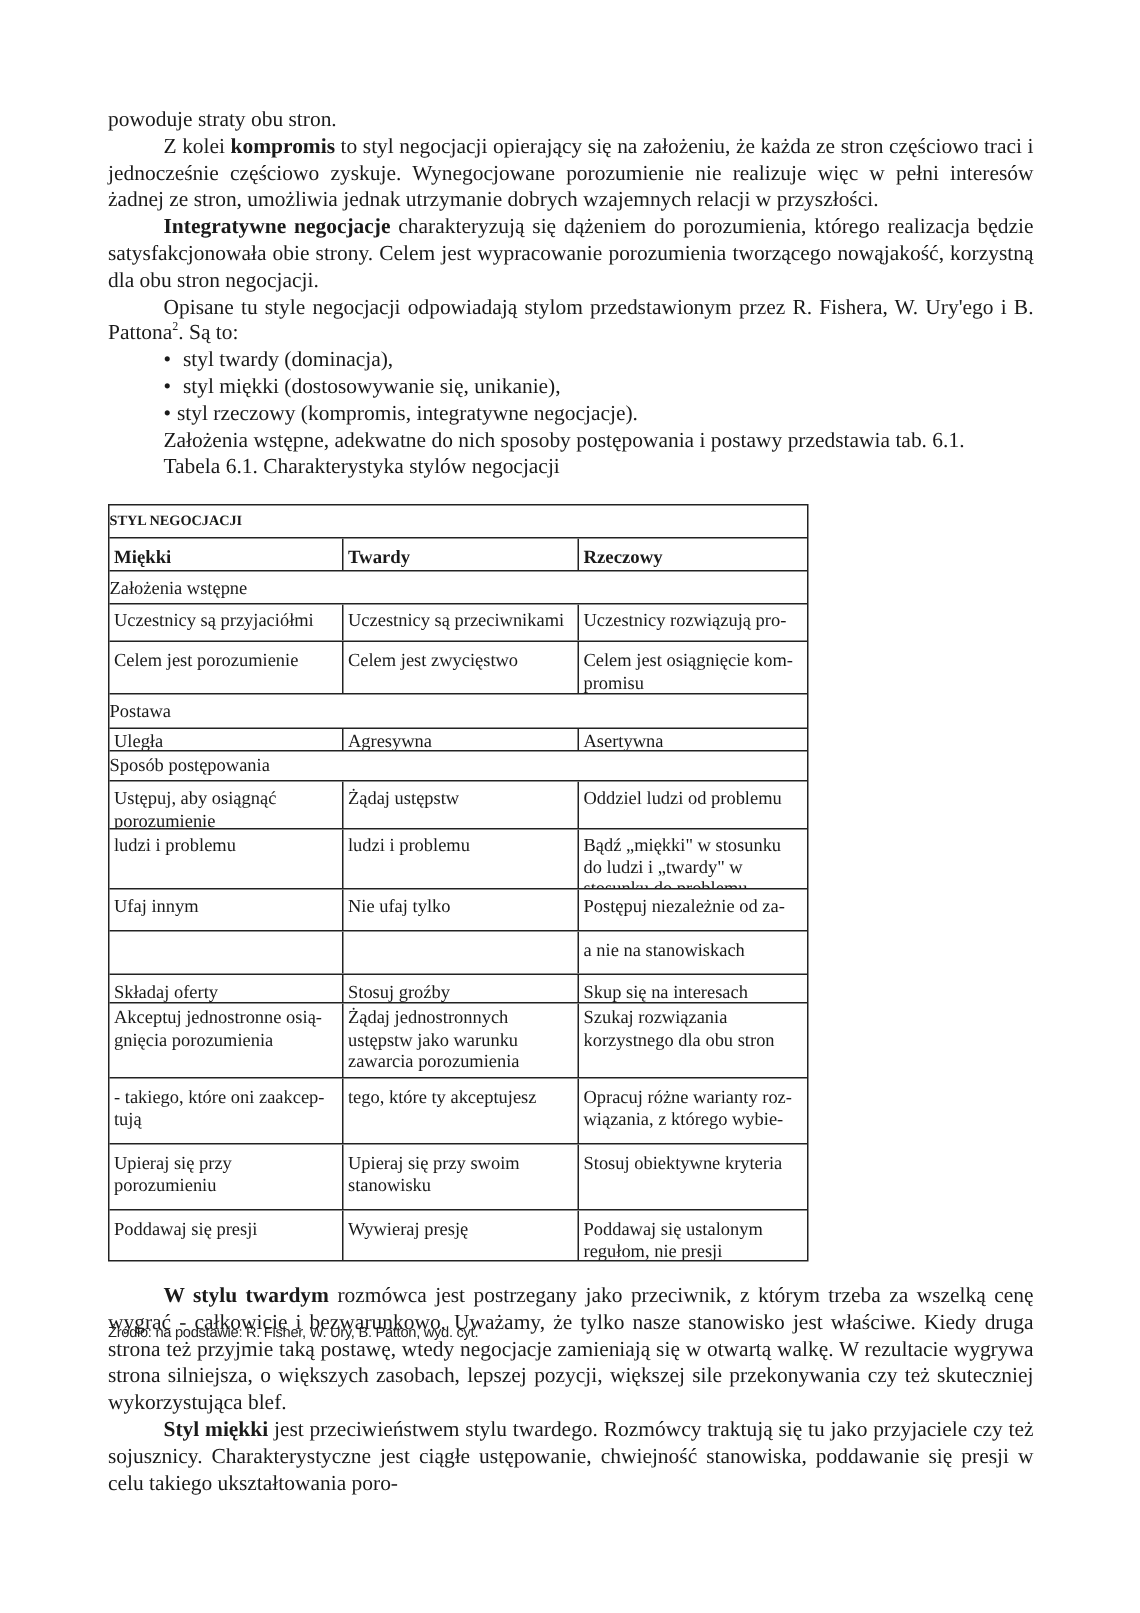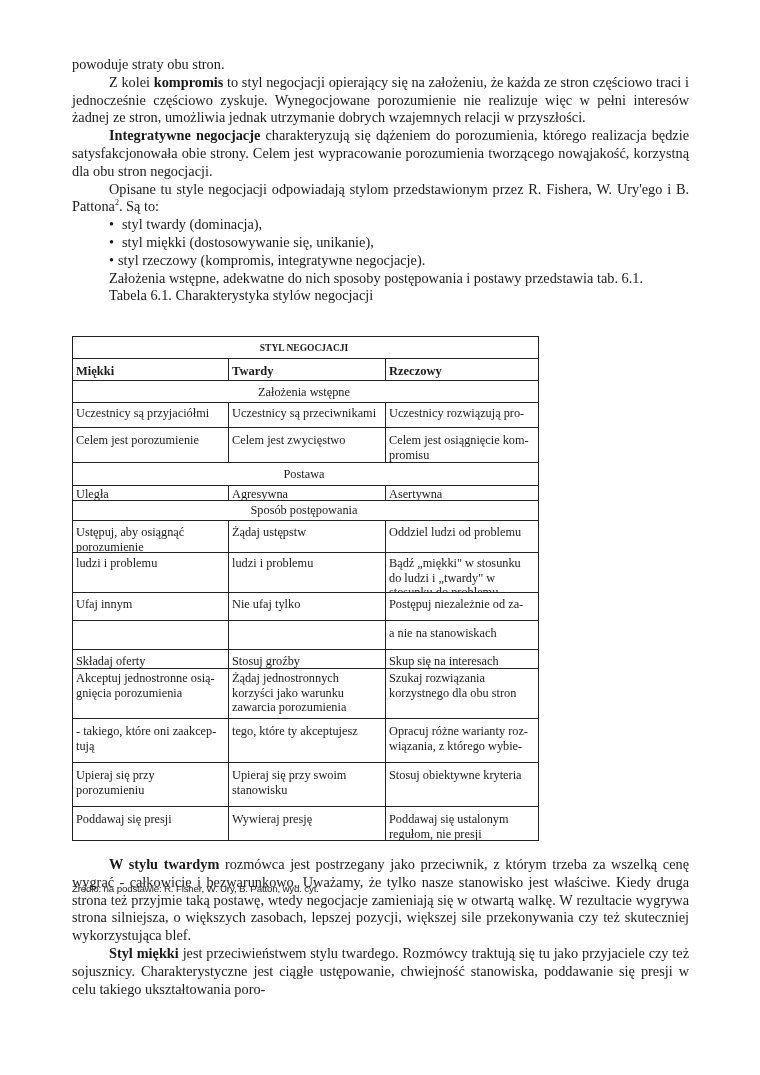"powoduje straty obu stron." .page { top: 56px -> 72px }
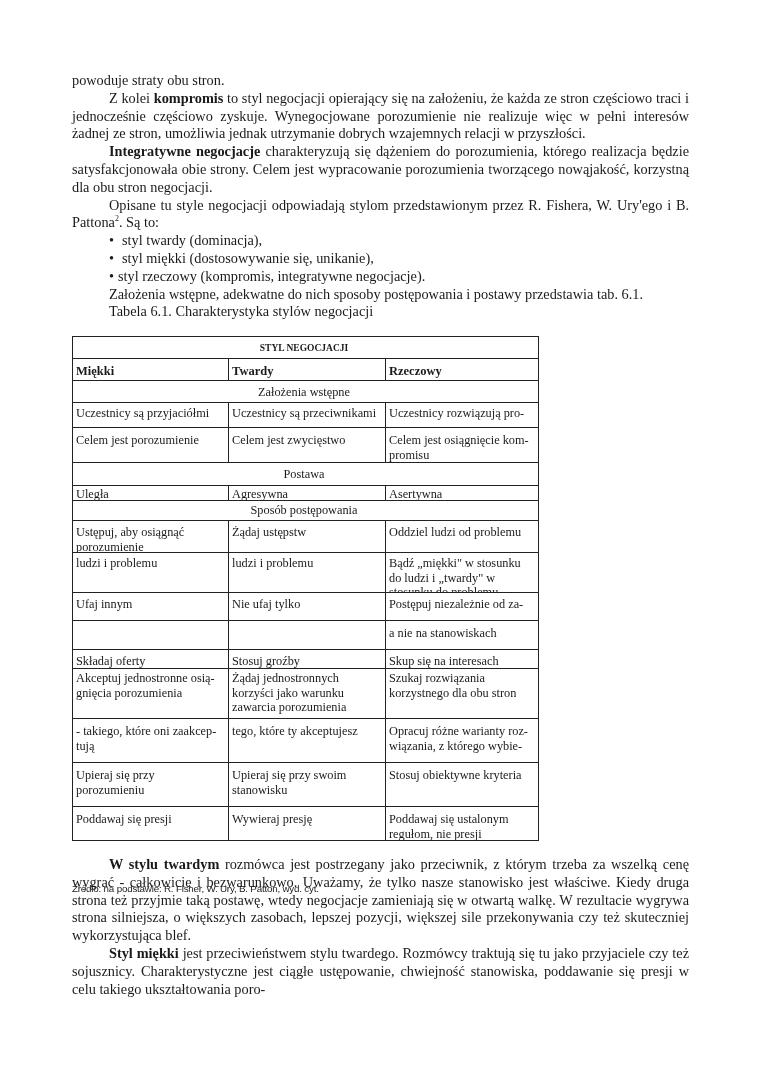"STYL NEGOCJACJI" .span { text-align: center -> none }
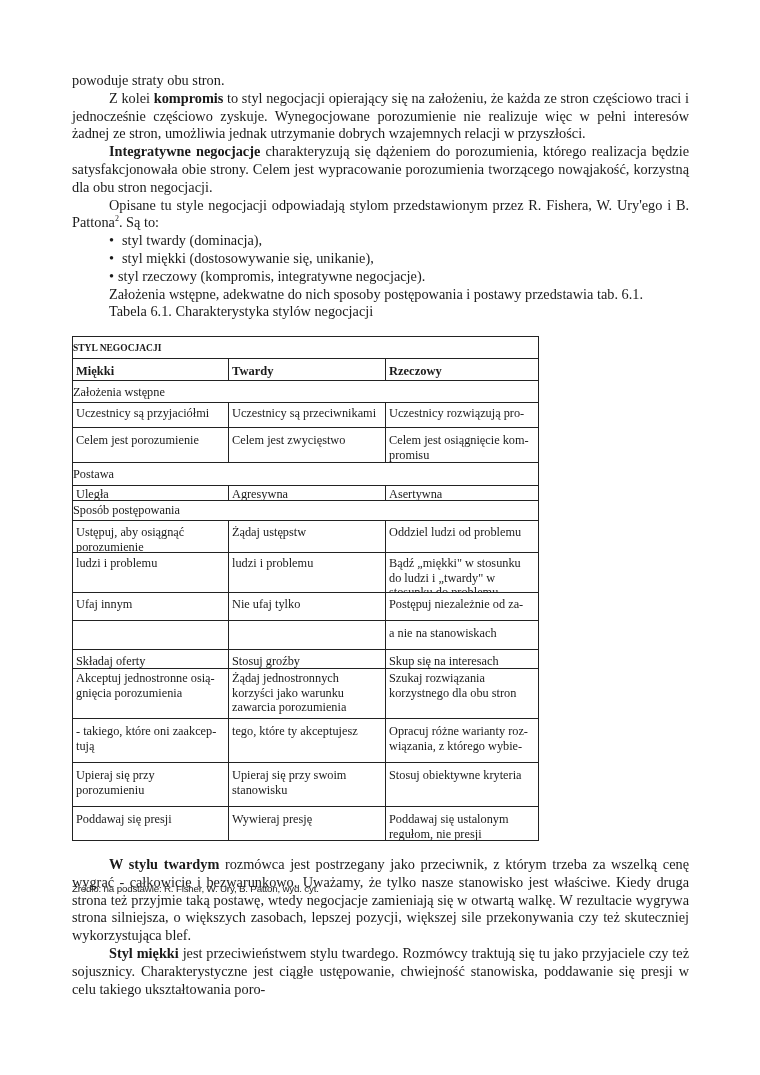"Żądaj jednostronnych korzyści jako" div.td { text: korzyści -> ustępstw }
